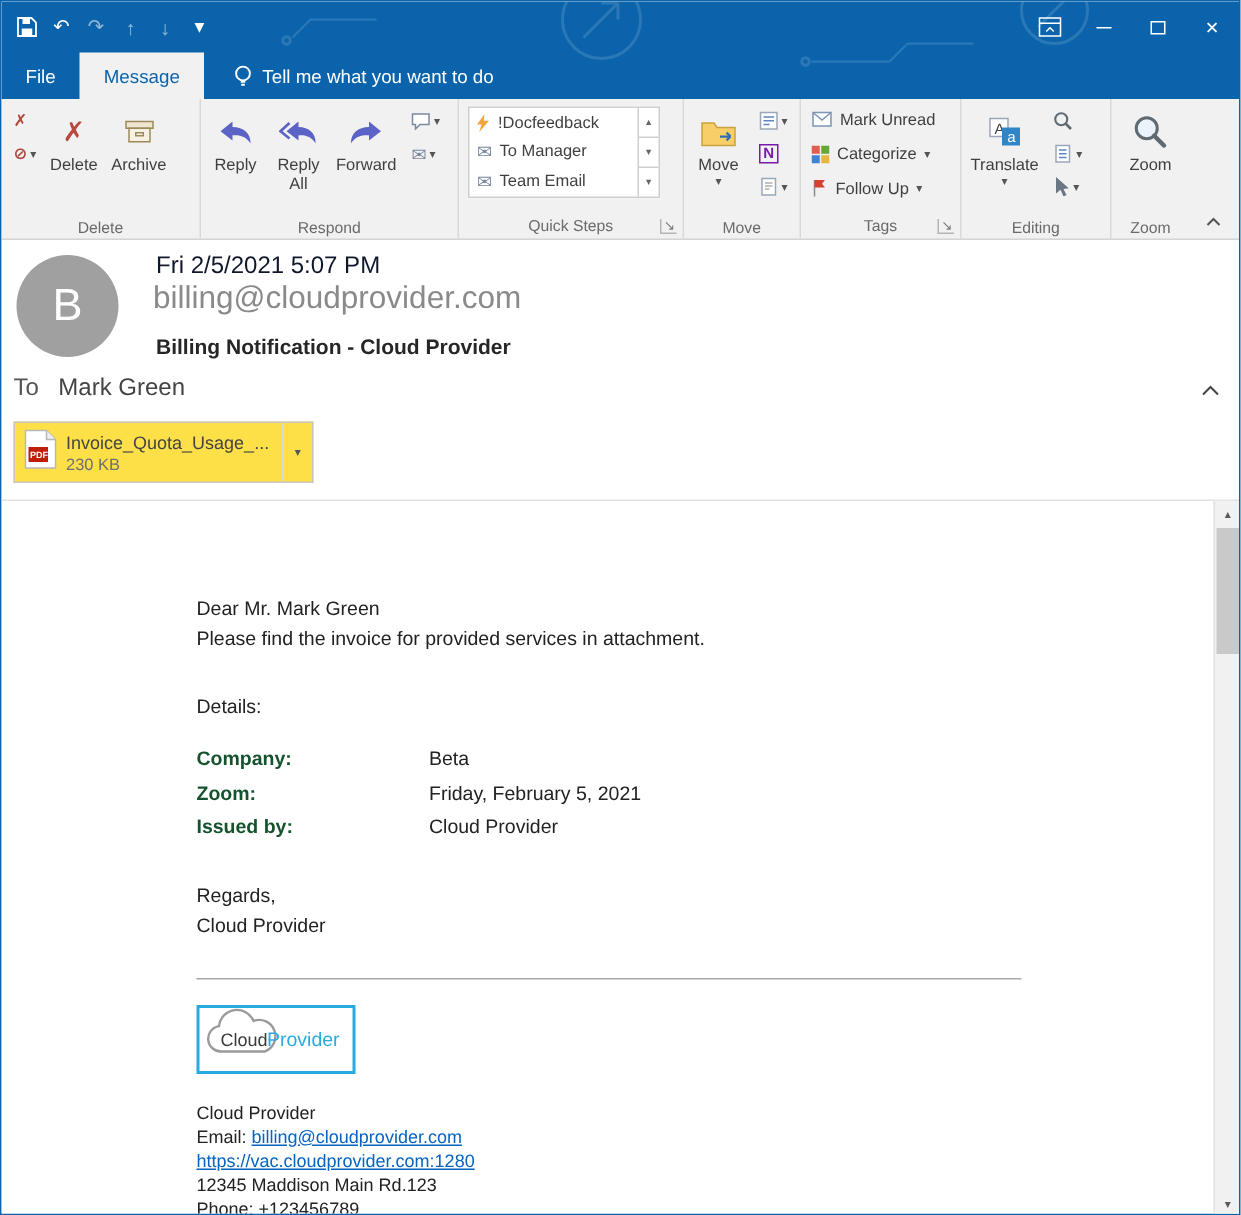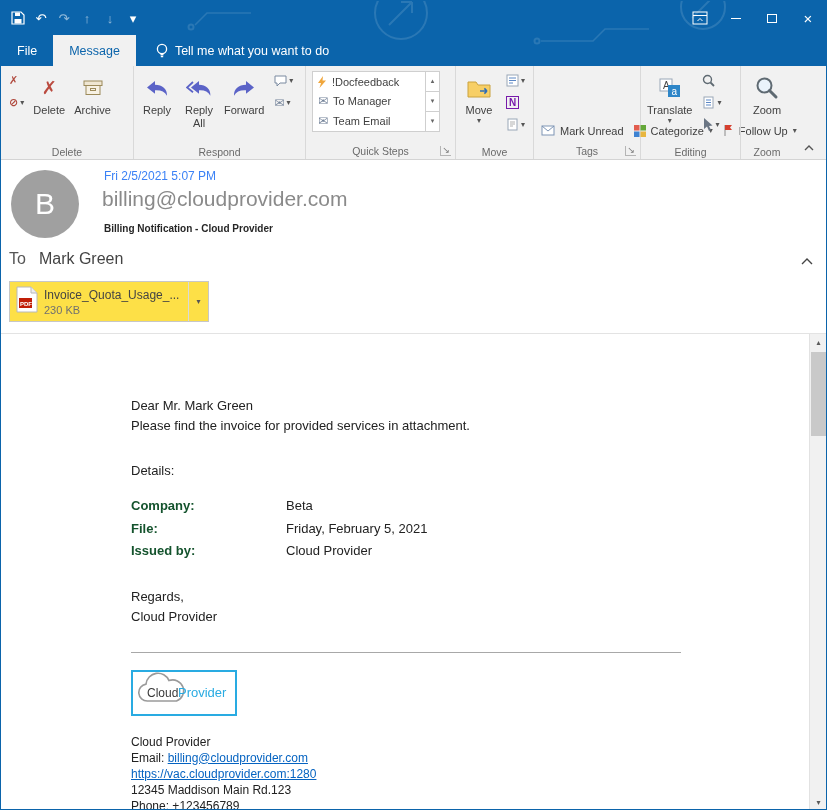"Mark Unread" div.rg-body { align-items: flex-end -> flex-start; flex-direction: row -> column }
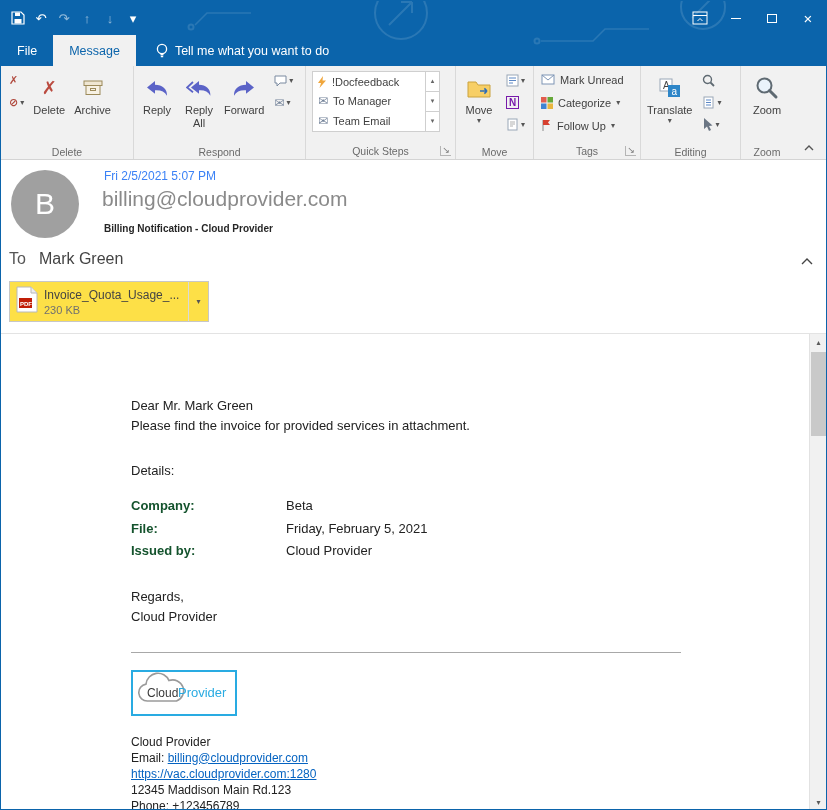"Fri 2/5/2021 5:07 PM" .hdr-date { color: #3b82f6 -> #0f172a; font-size: 12px -> 16px }
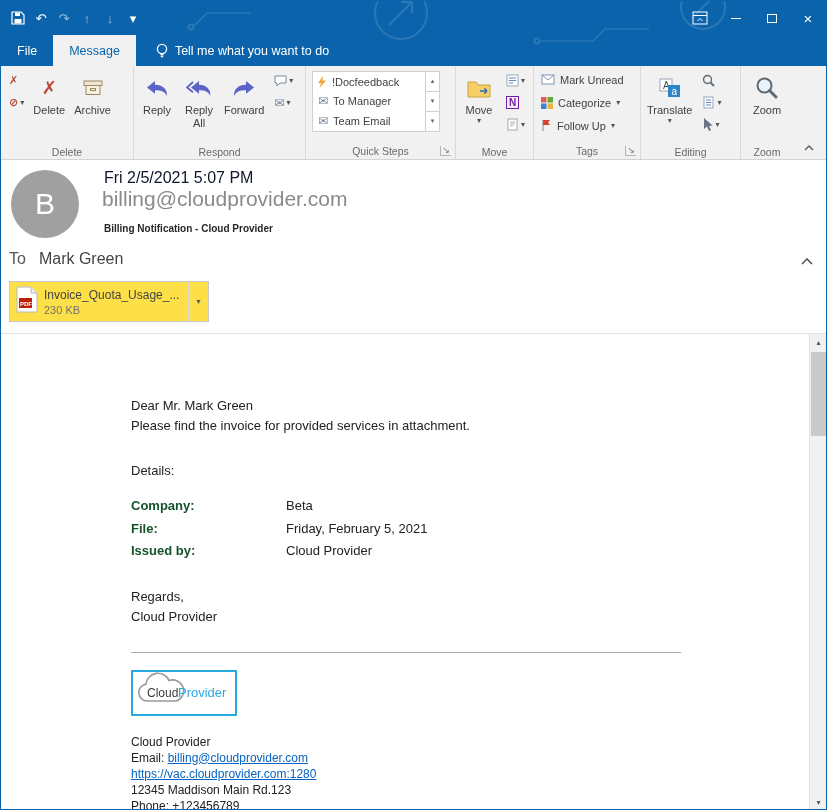"Billing Notification - Cloud Provider" .hdr-subject { font-size: 10px -> 14px }
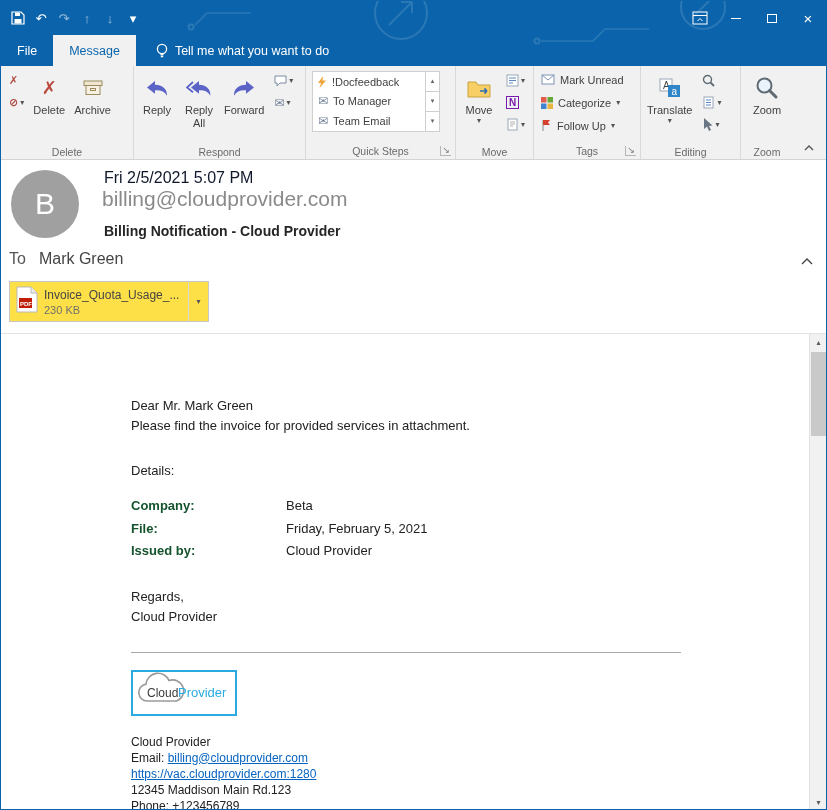"File:" span.d-label { text: File -> Zoom }
